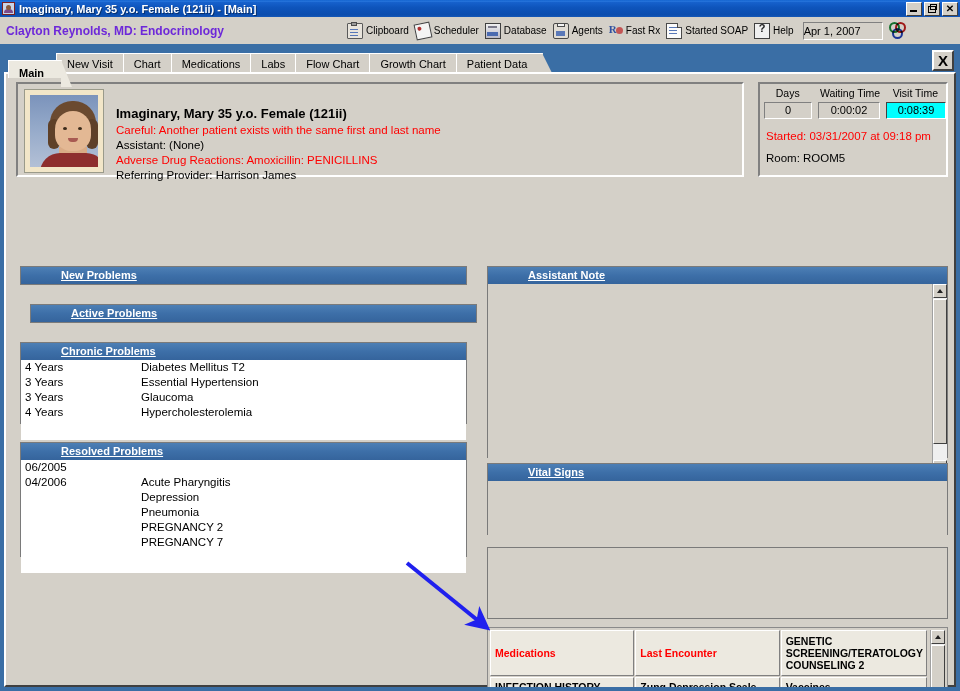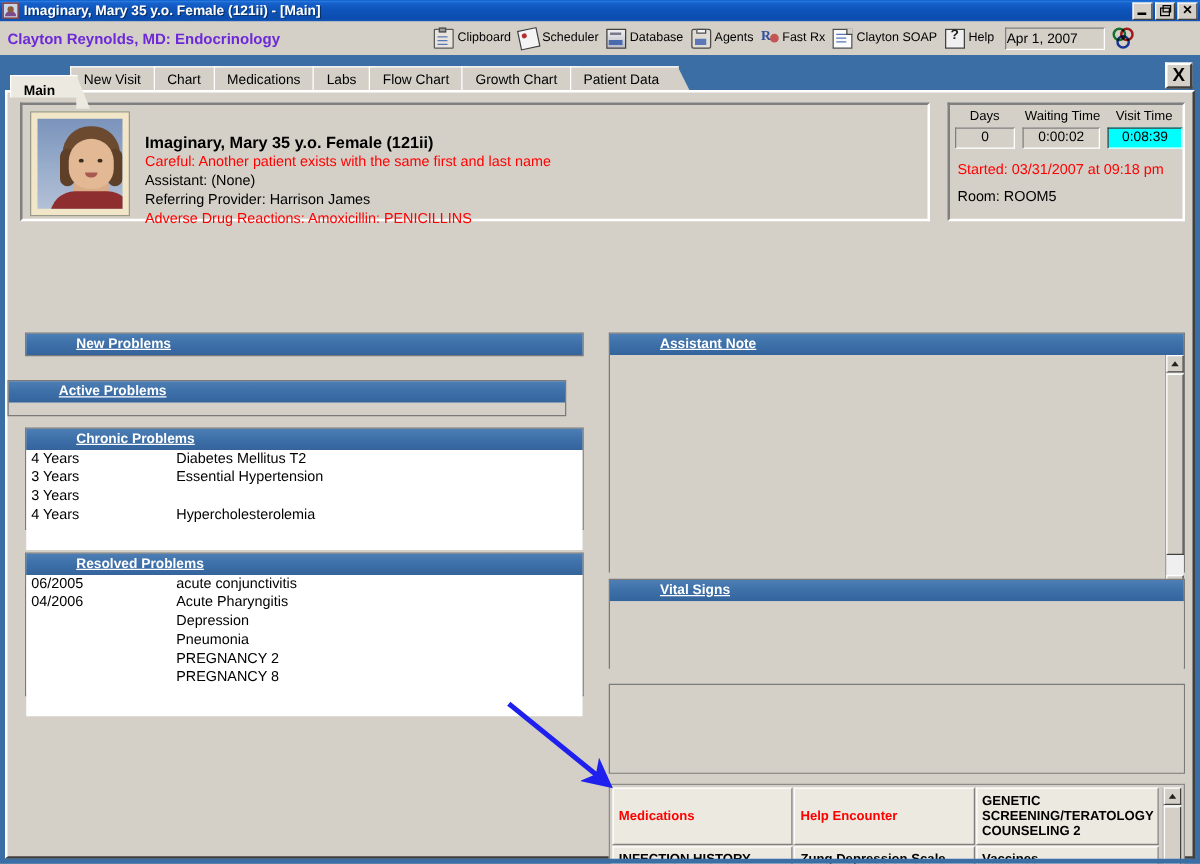"Clayton SOAP" span.lbl { text: Clayton -> Started }
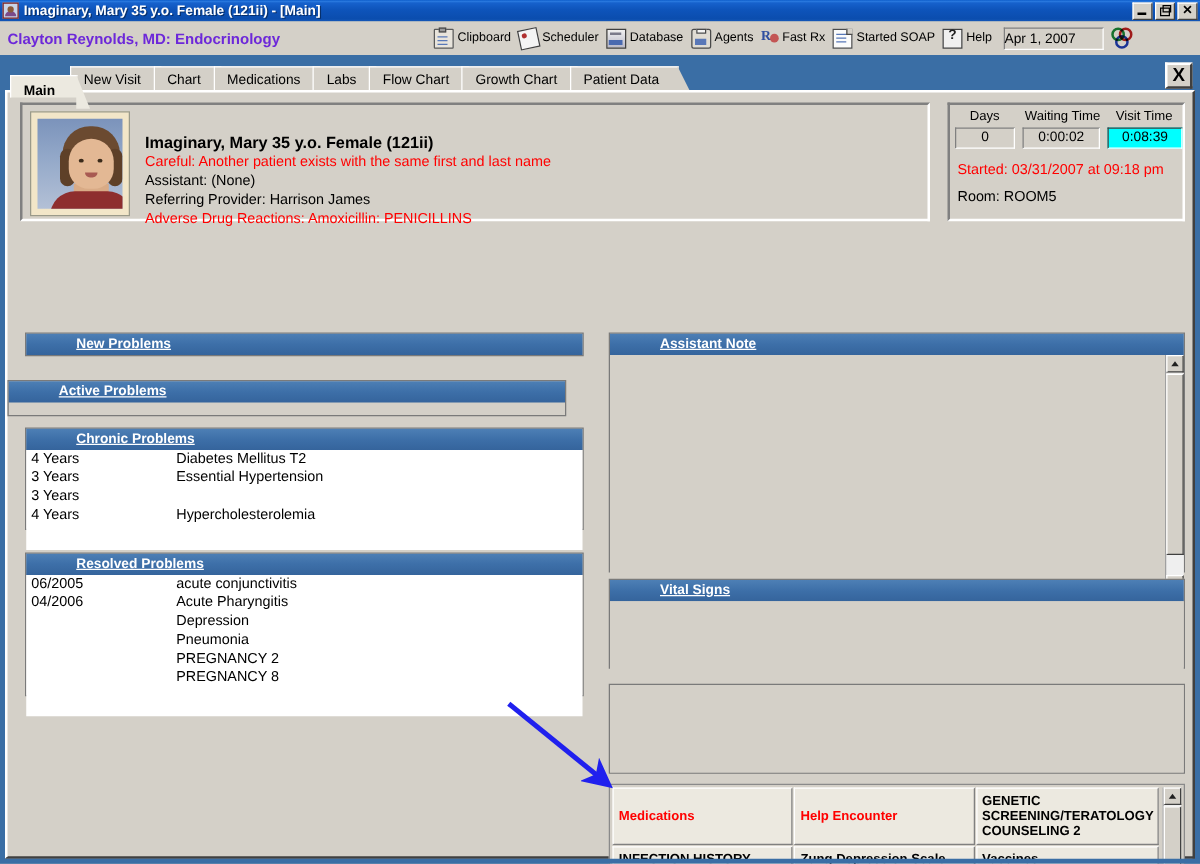"Referring Provider: Harrison James" div.pt-line { order: before "Adverse Drug Reactions: Amoxicillin:" -> after "Adverse Drug Reactions: Amoxicillin:" }
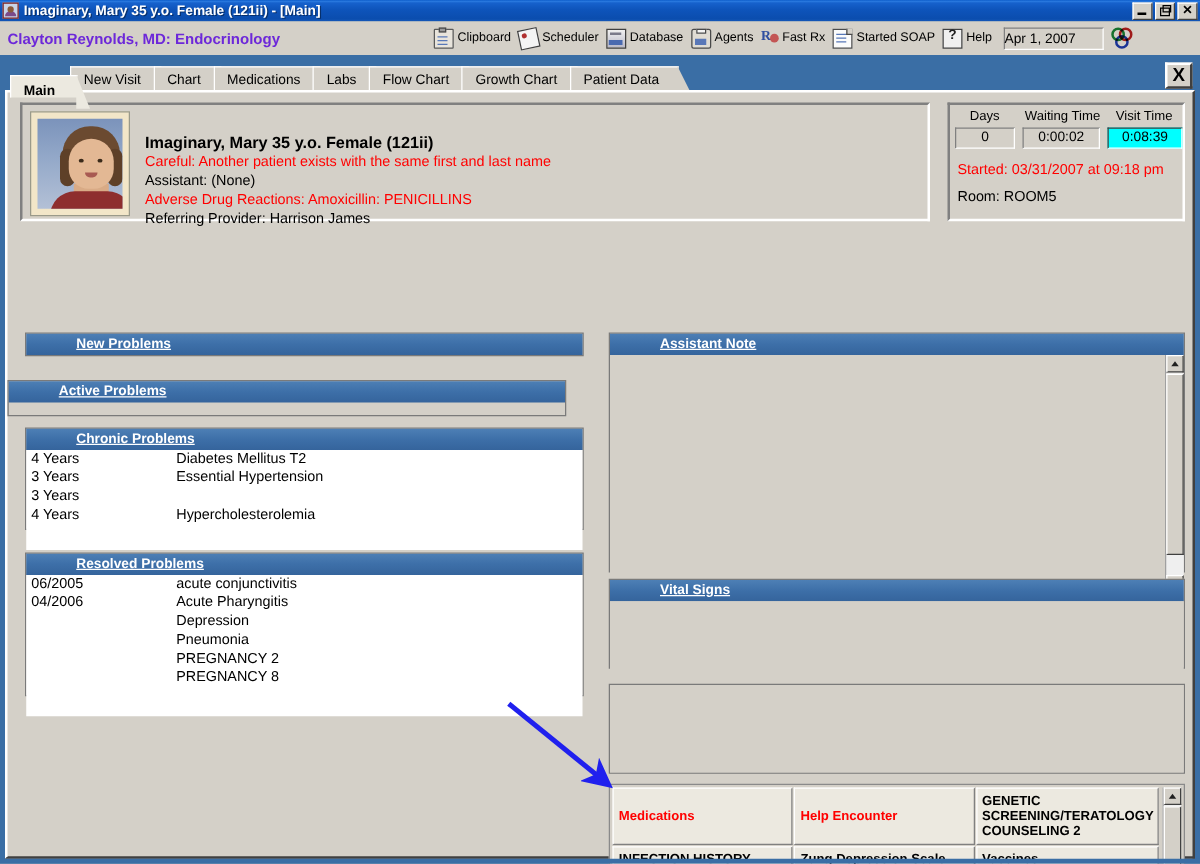"Active Problems" #activeProblems { height: 29px -> 19px; left: 0 -> 24px }
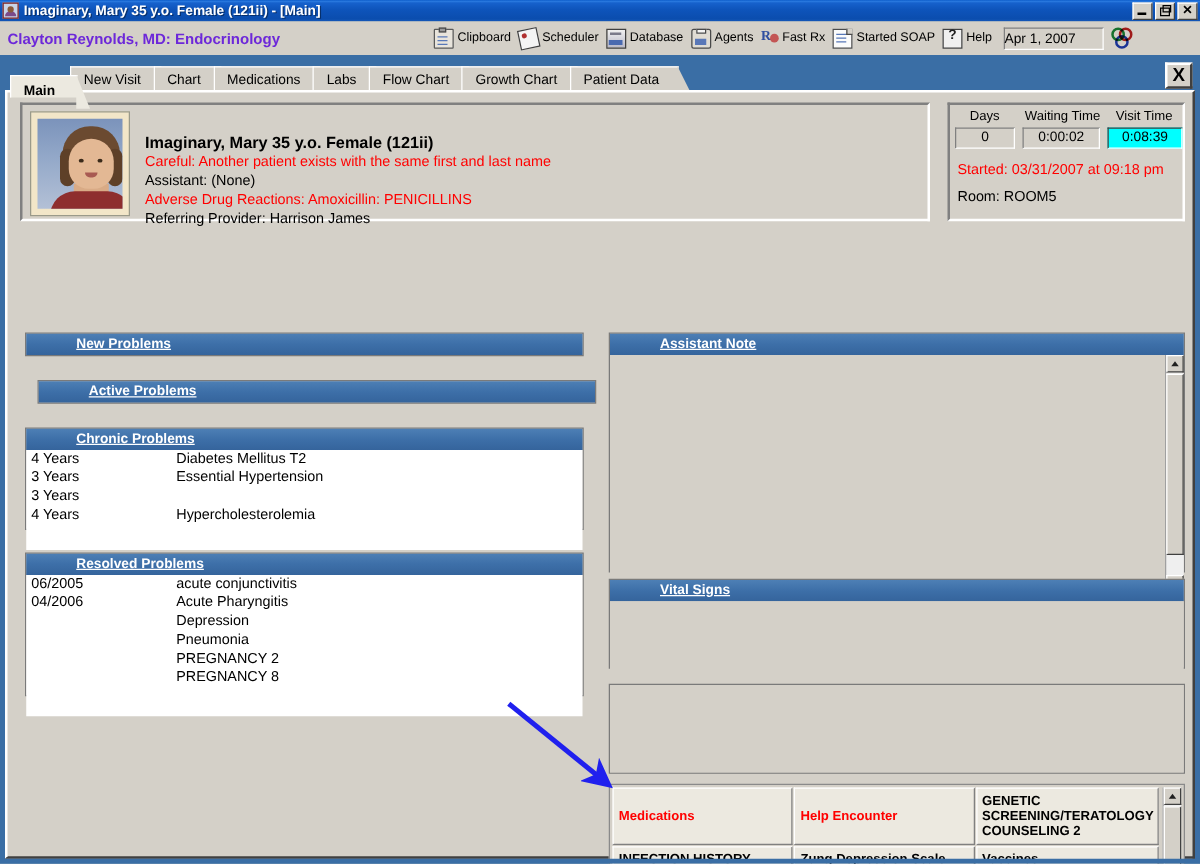"Glaucoma" div.lr-text { html: none -> <div>Glaucoma</div> }
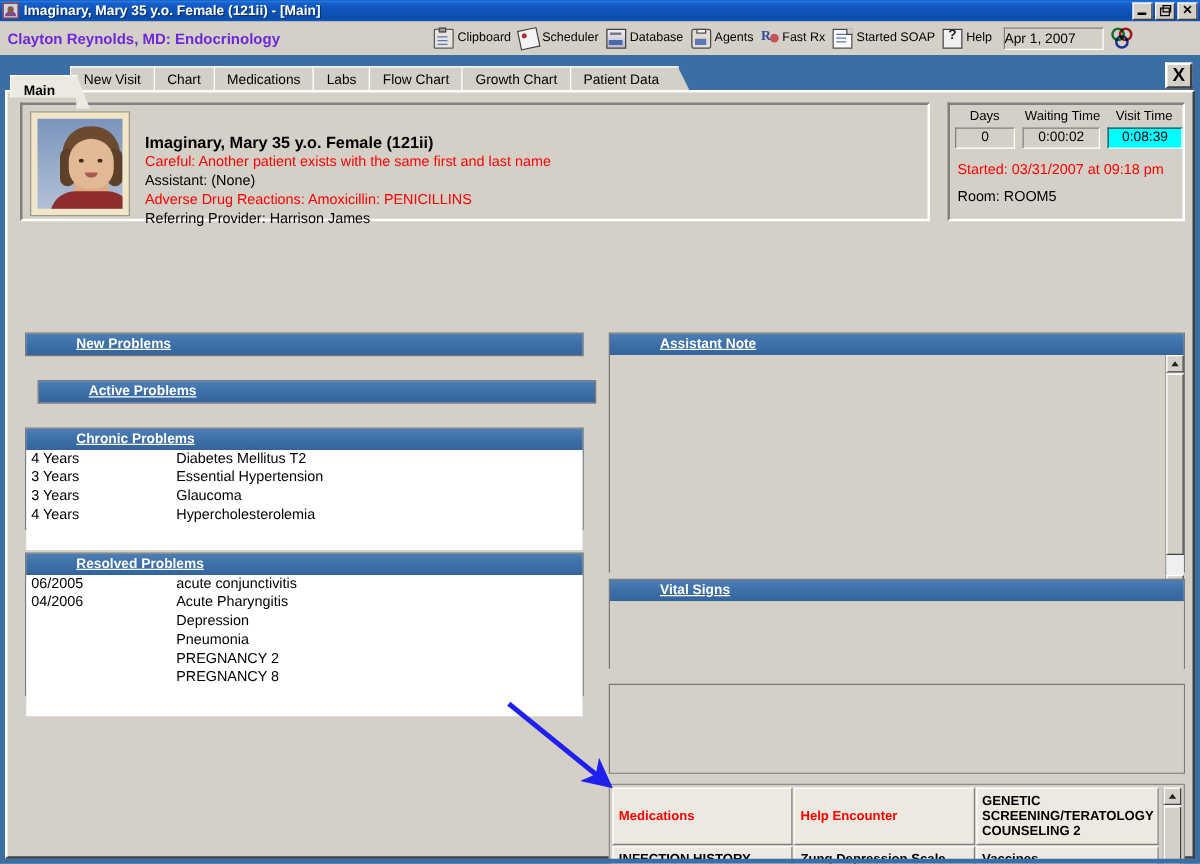"acute conjunctivitis" div.lr-text { html: <div>acute conjunctivitis</div> -> none }
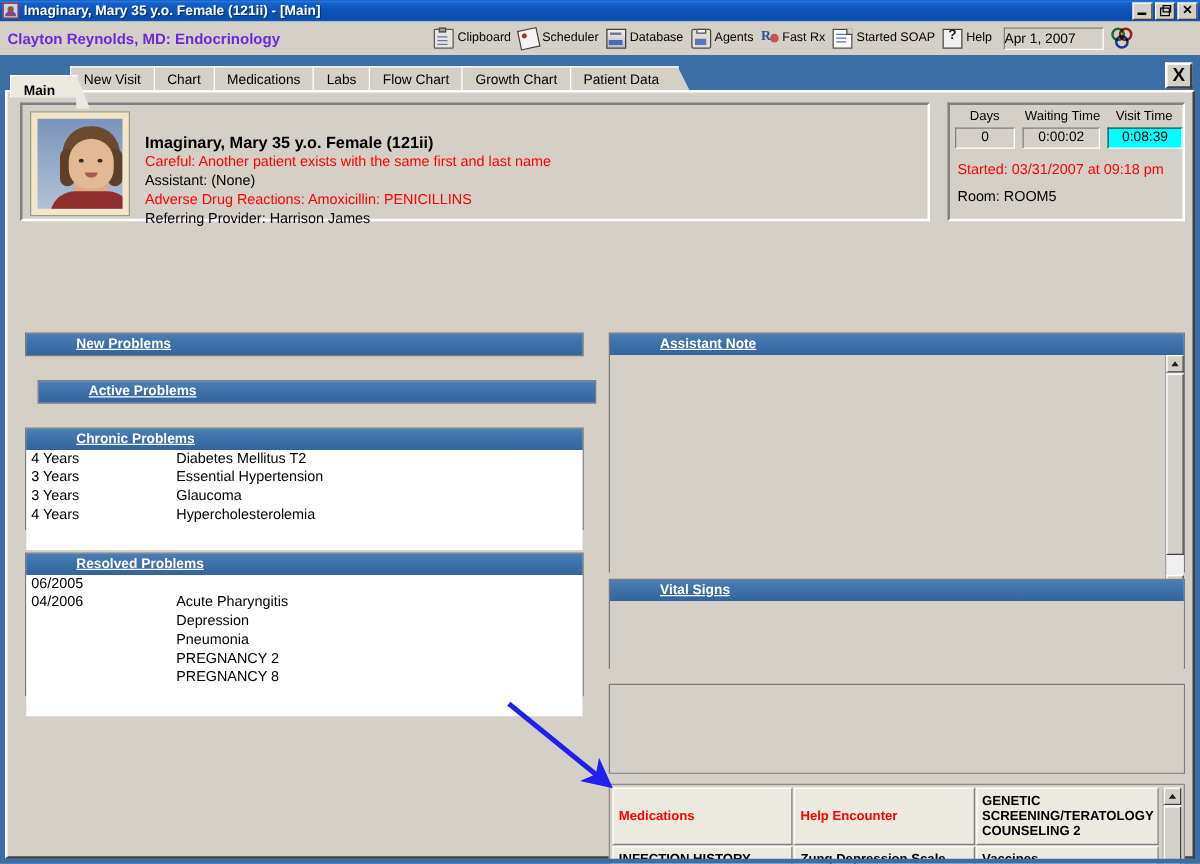"PREGNANCY 8" div.lr-text { text: 8 -> 7 }
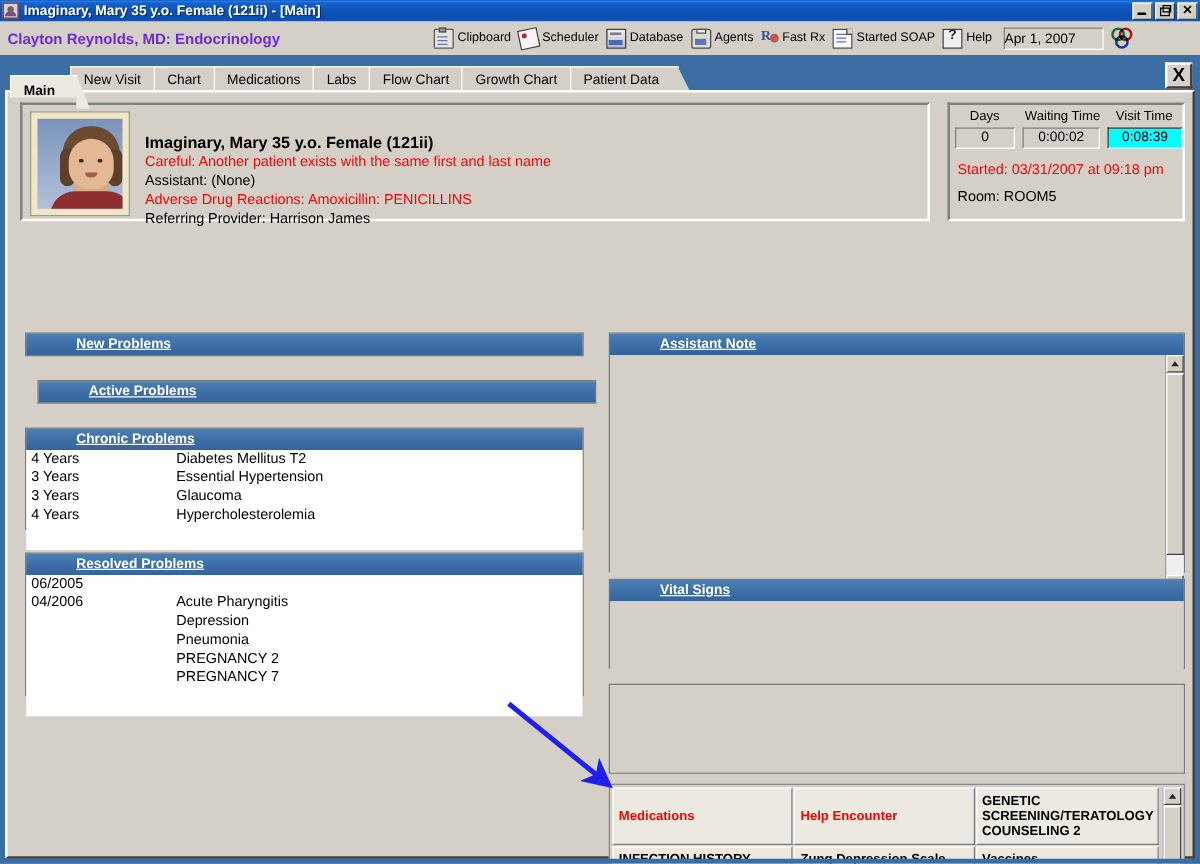"Help Encounter" div.grid-cell { text: Help -> Last }
